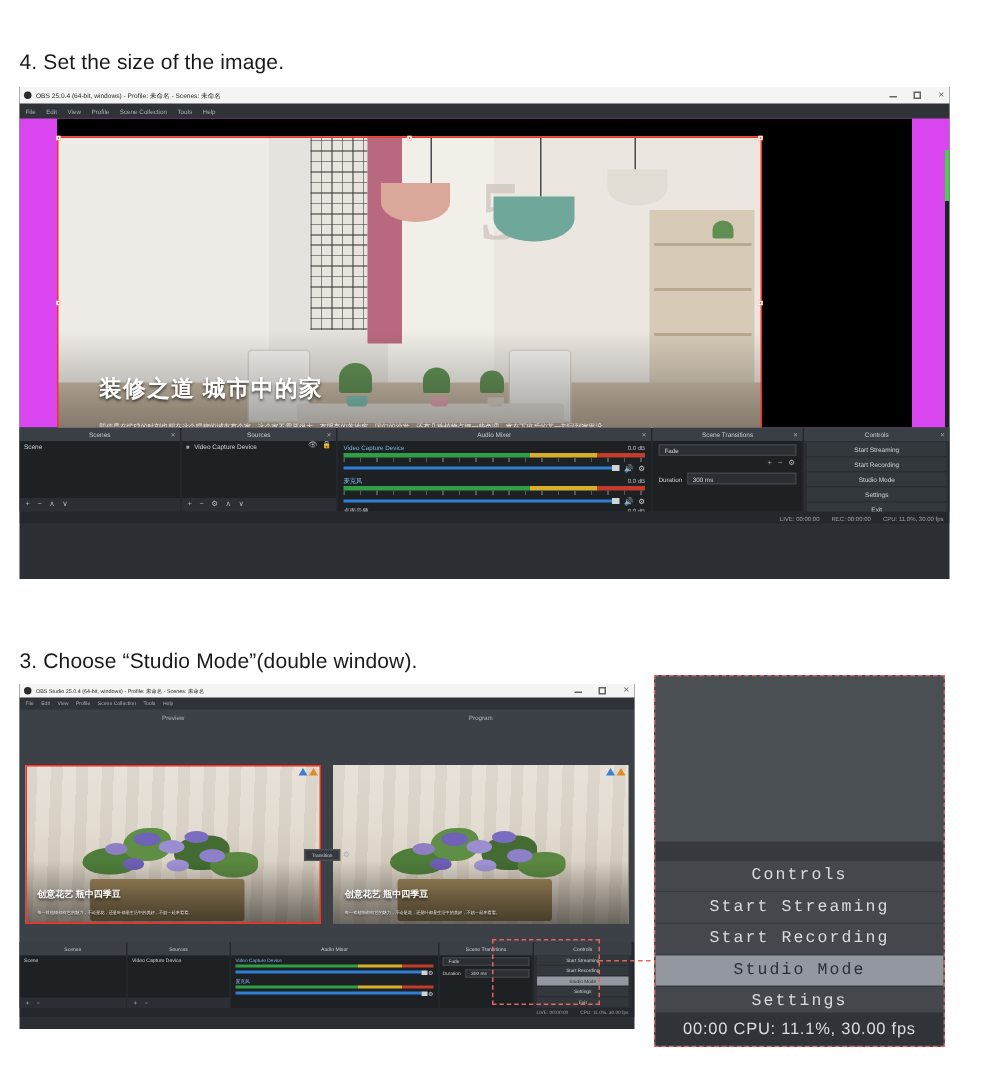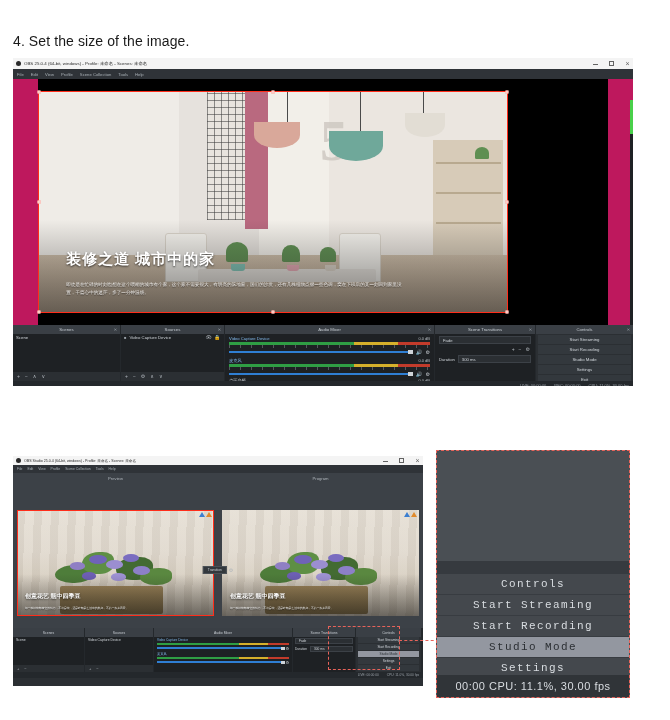"装修之道 城市中的家" .preview-area { background: #be185d -> #d946ef; height: 246px -> 206px }
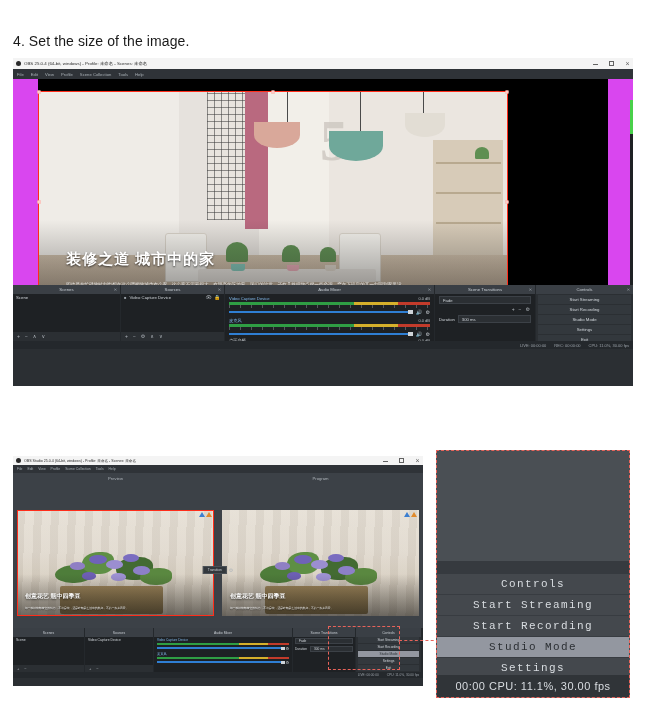"3. Choose “Studio Mode”(double window)." div.step-heading { html: none -> <div>3. Choose “Studio Mode”(double window).</div> }
